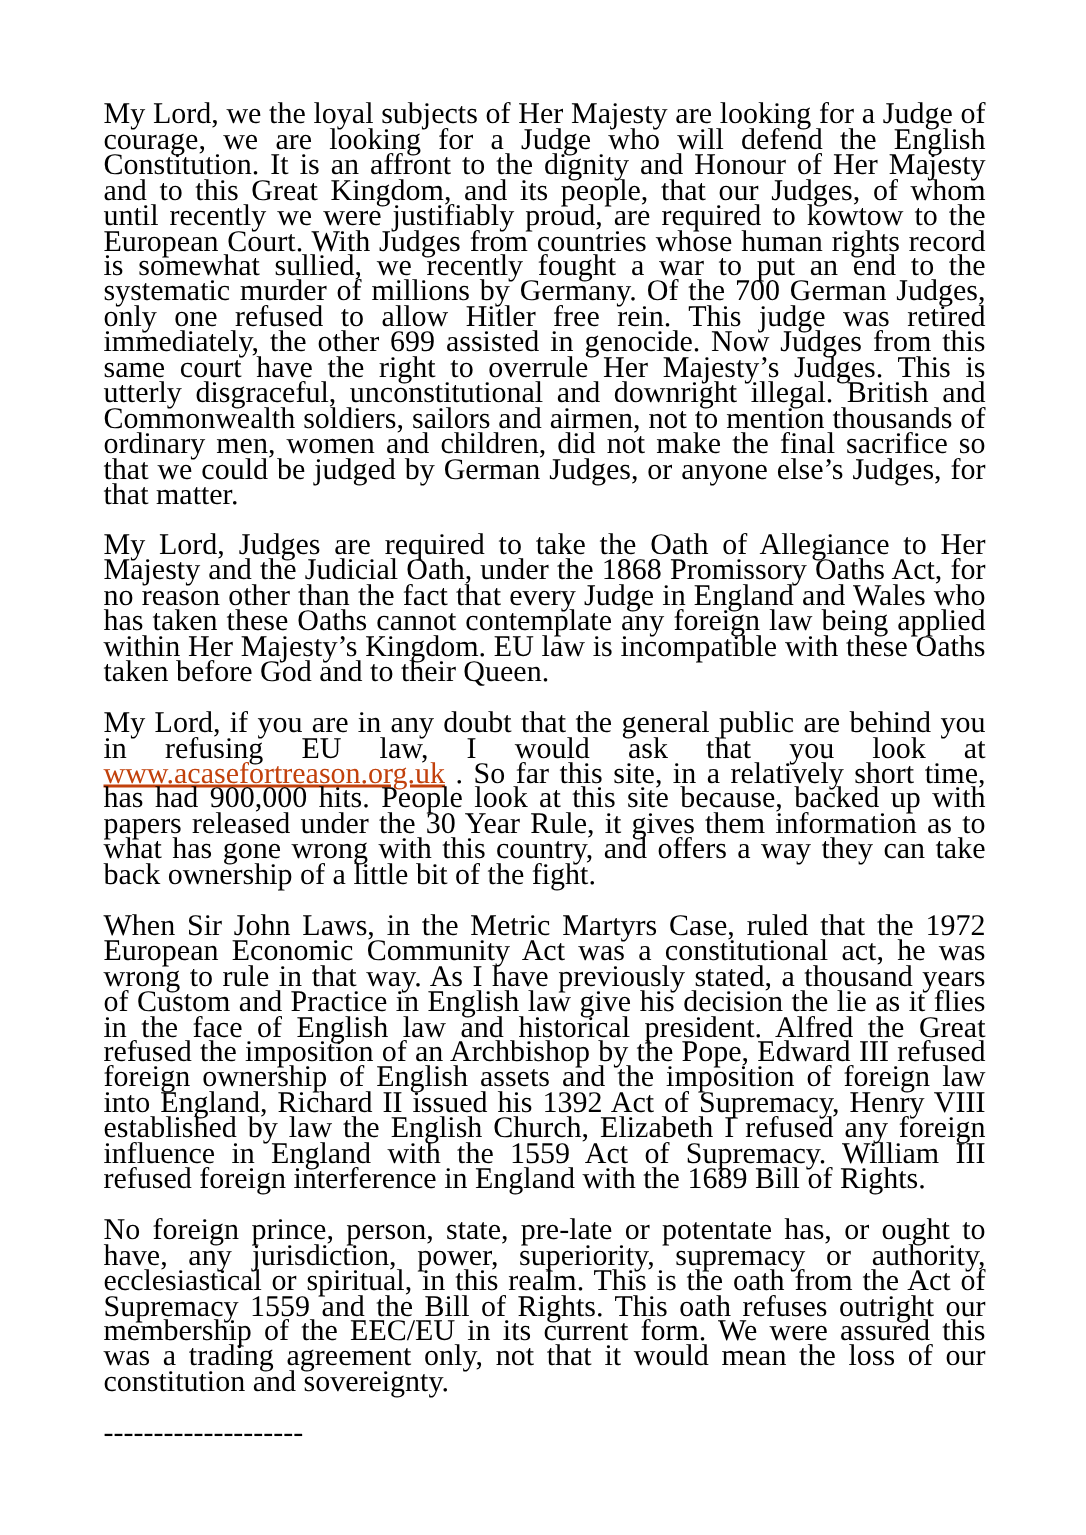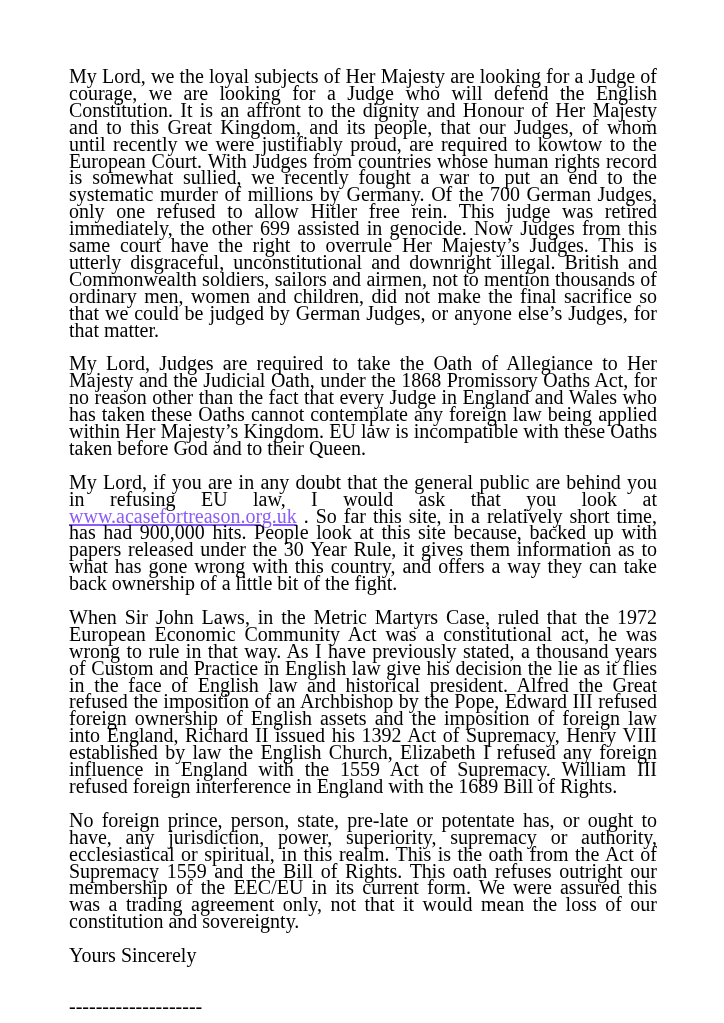"www.acasefortreason.org.uk" .link { color: #8b5cf6 -> #c2410c }
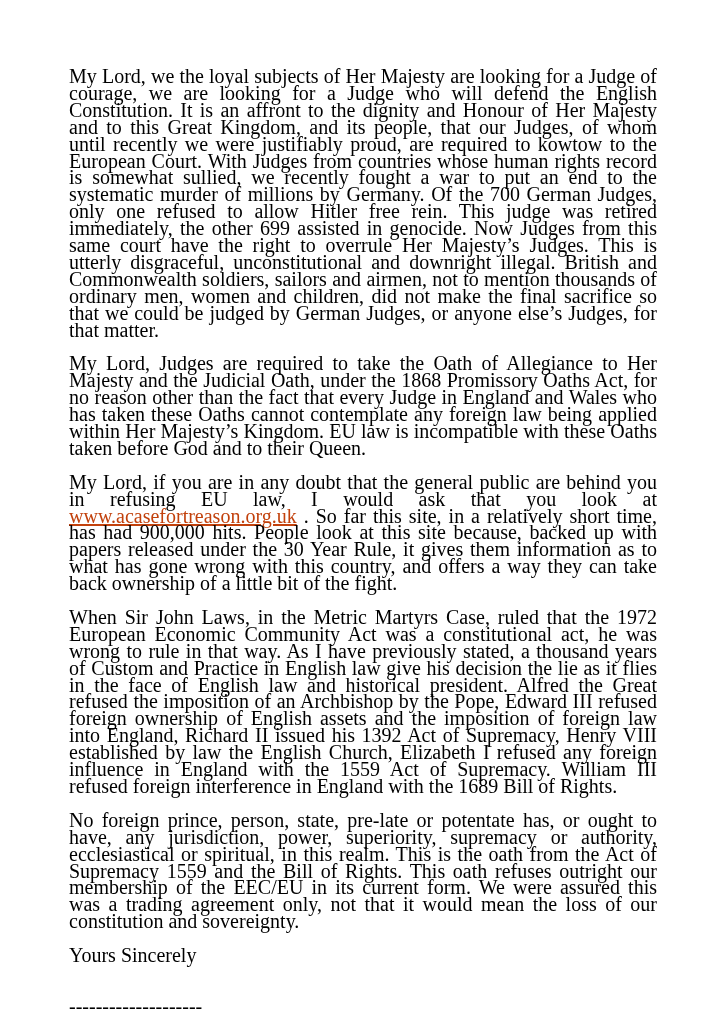"Yours Sincerely" p.closing { html: <p>Yours Sincerely</p> -> none }
